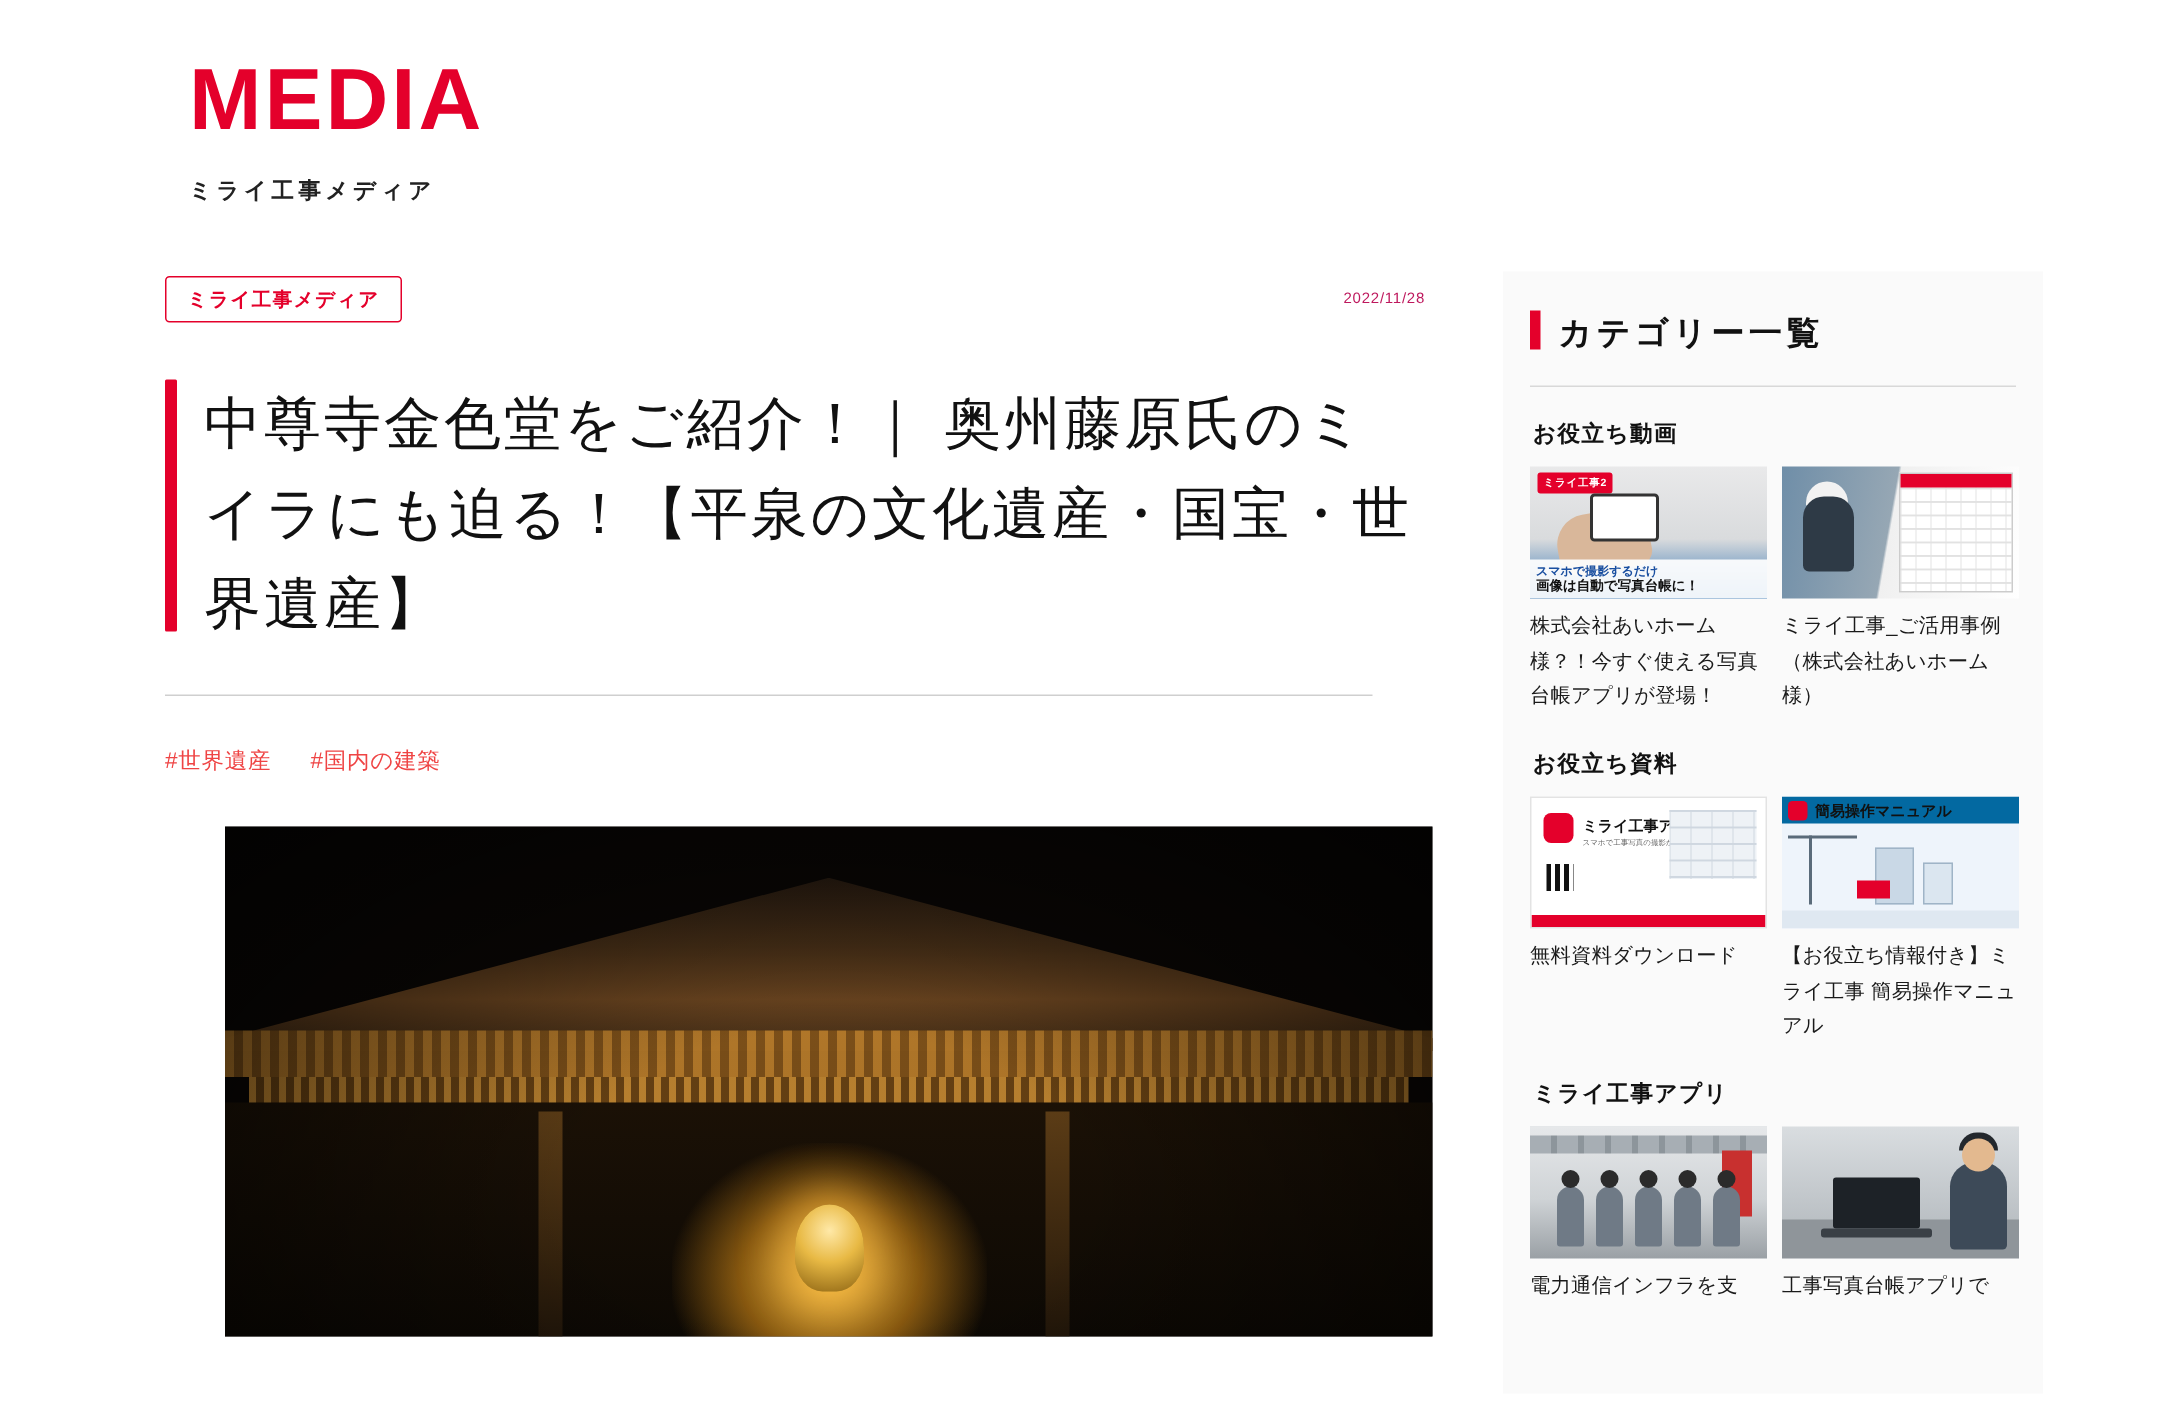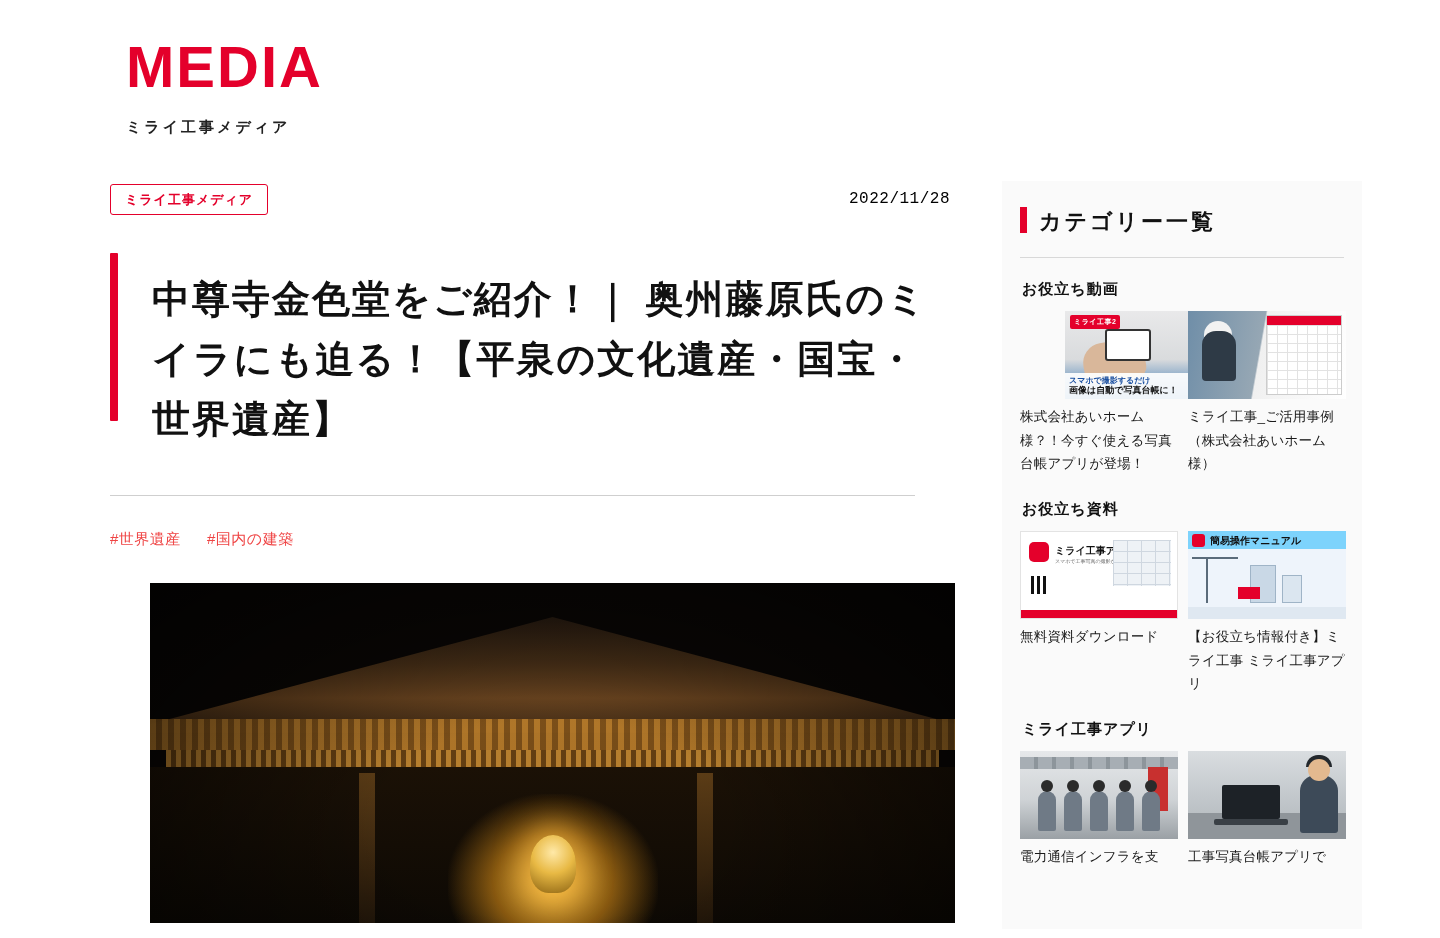"2022/11/28" .post-date { color: #000000 -> #be185d; font-family: Liberation Mono, monospace -> none; font-size: 16px -> 10px }
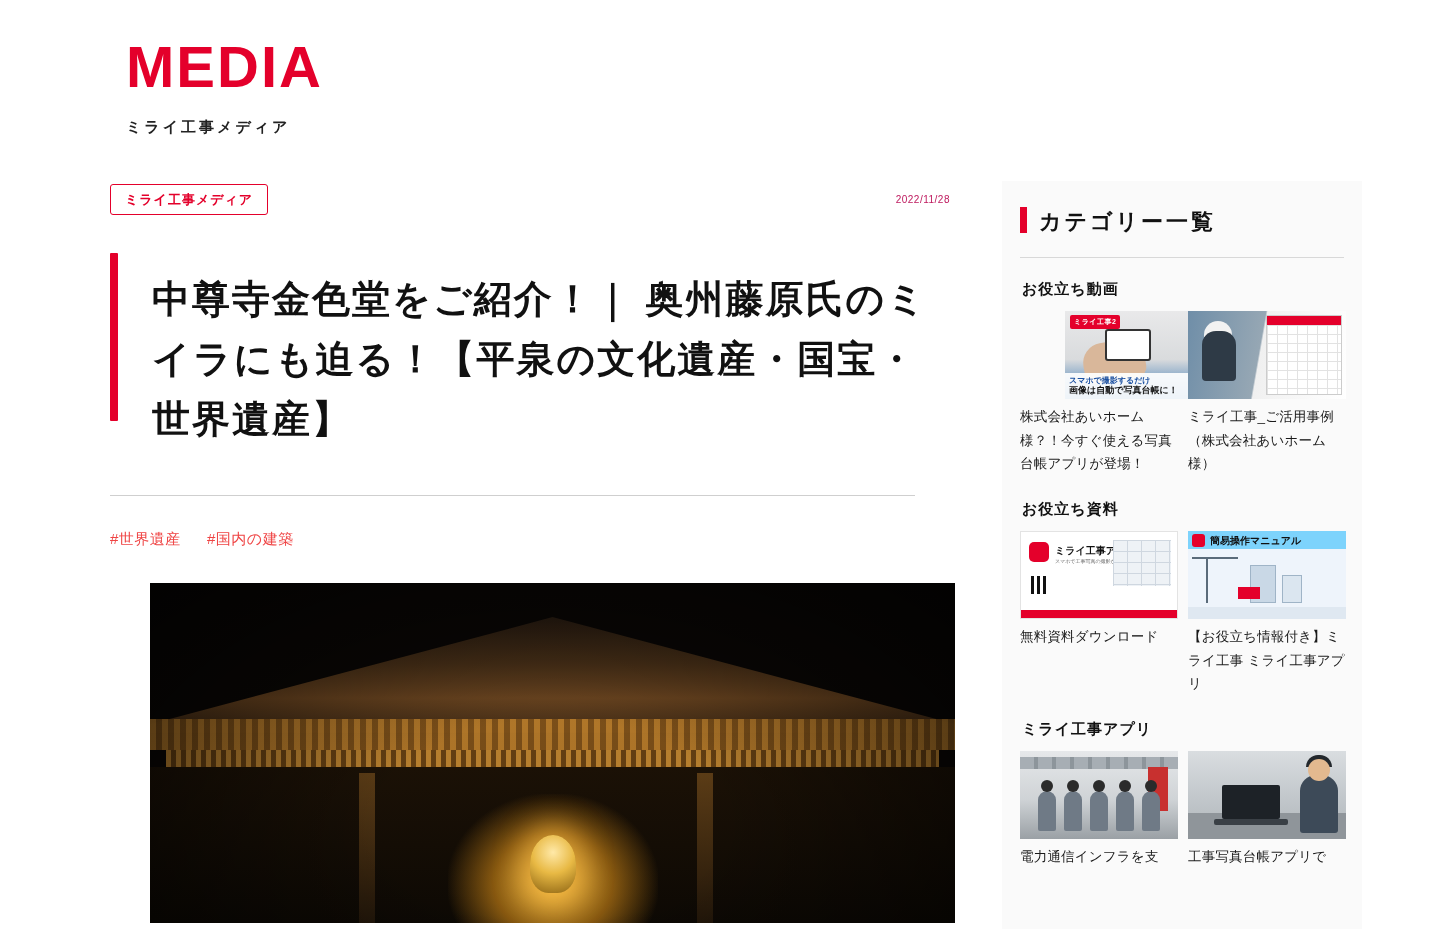"中尊寺金色堂をご紹介！｜" h1.post-title { font-weight: 700 -> 400; margin: 16px -> 0 }
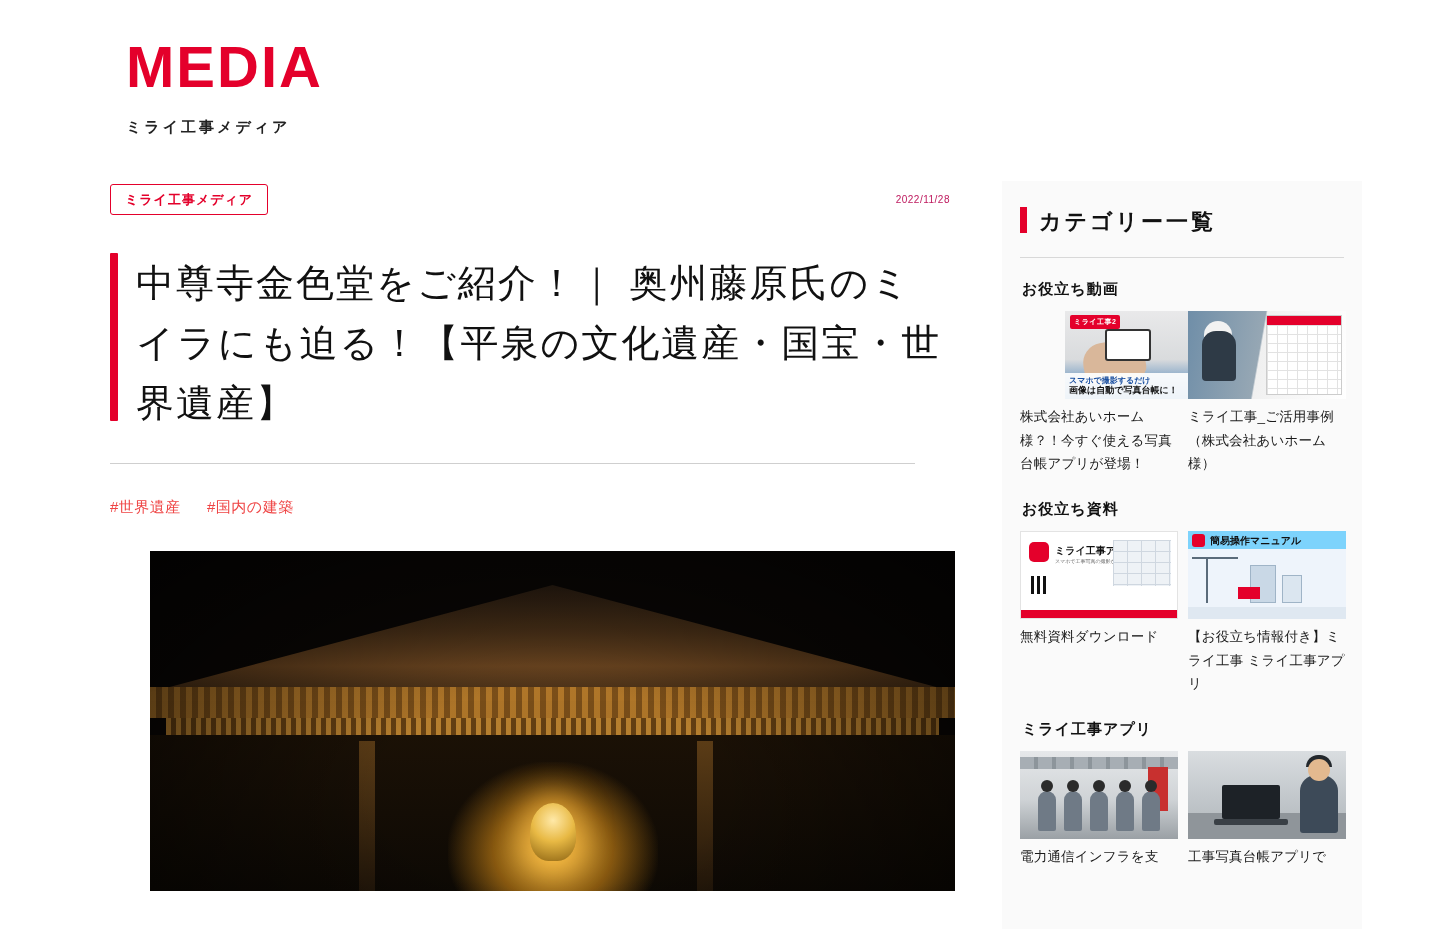"スマホで撮影するだけ" .th-video1 { margin-left: 45px -> none }
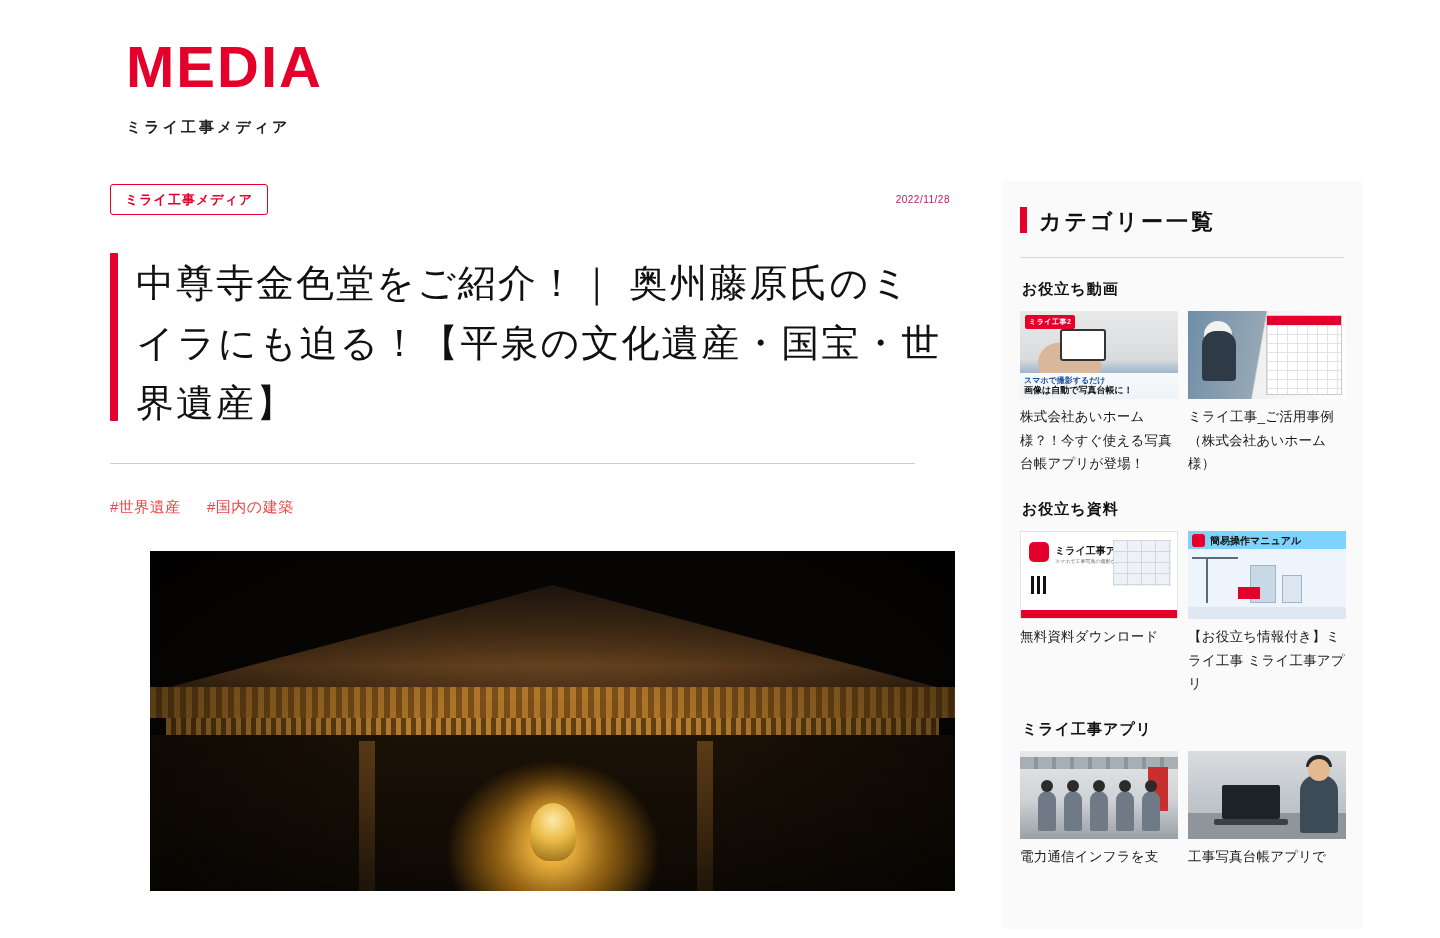"簡易操作マニュアル" .th-doc2 .topbar { background: #7dd3fc -> #0369a1 }
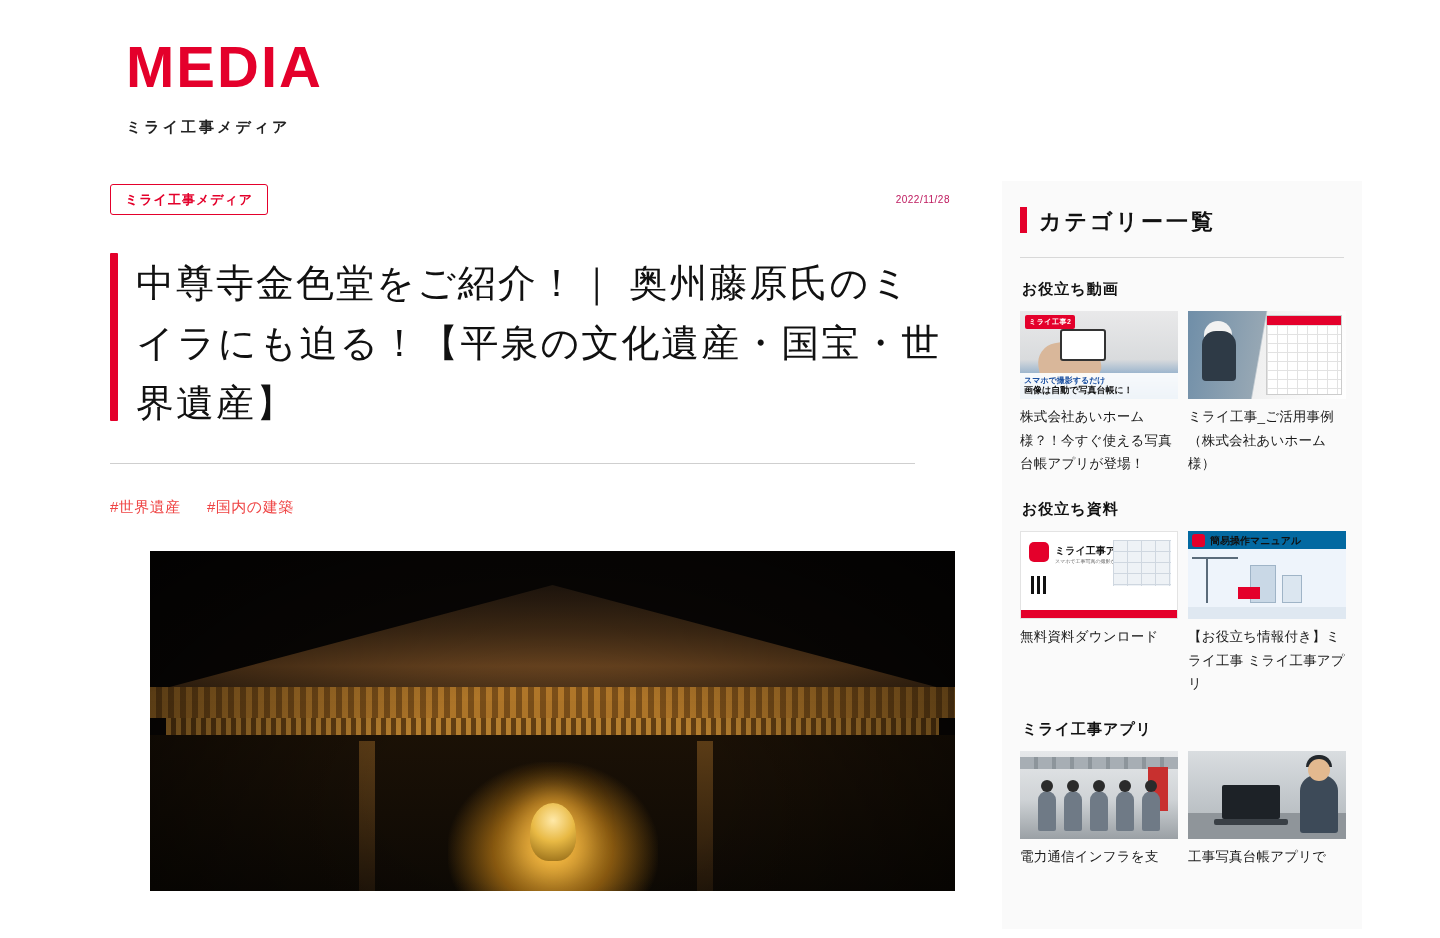"【お役立ち情報付き】ミライ工事 ミライ工事アプリ" div.card-caption { text: ミライ工事アプリ -> 簡易操作マニュアル }
